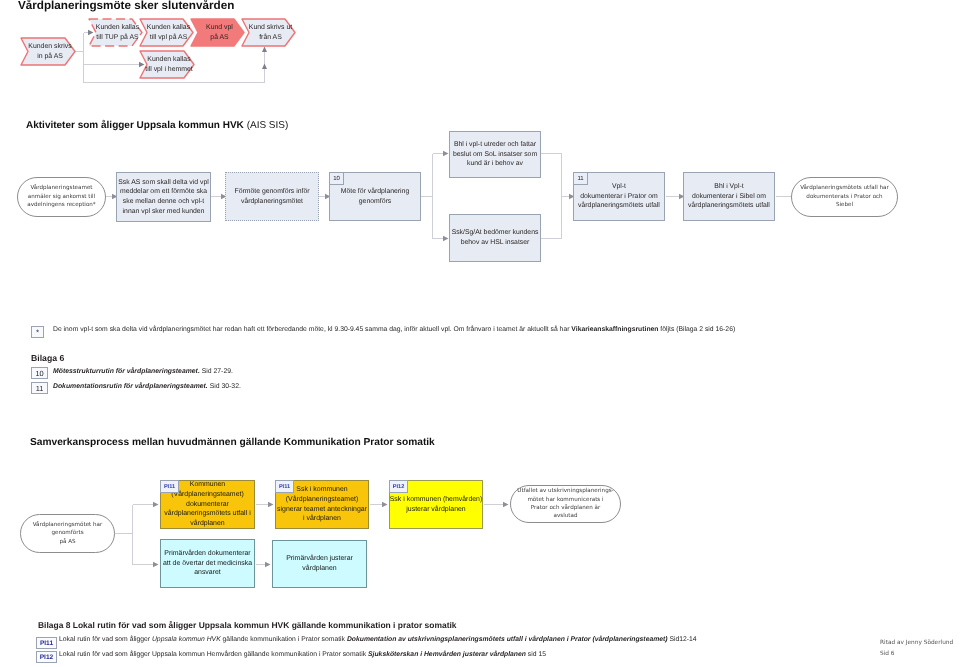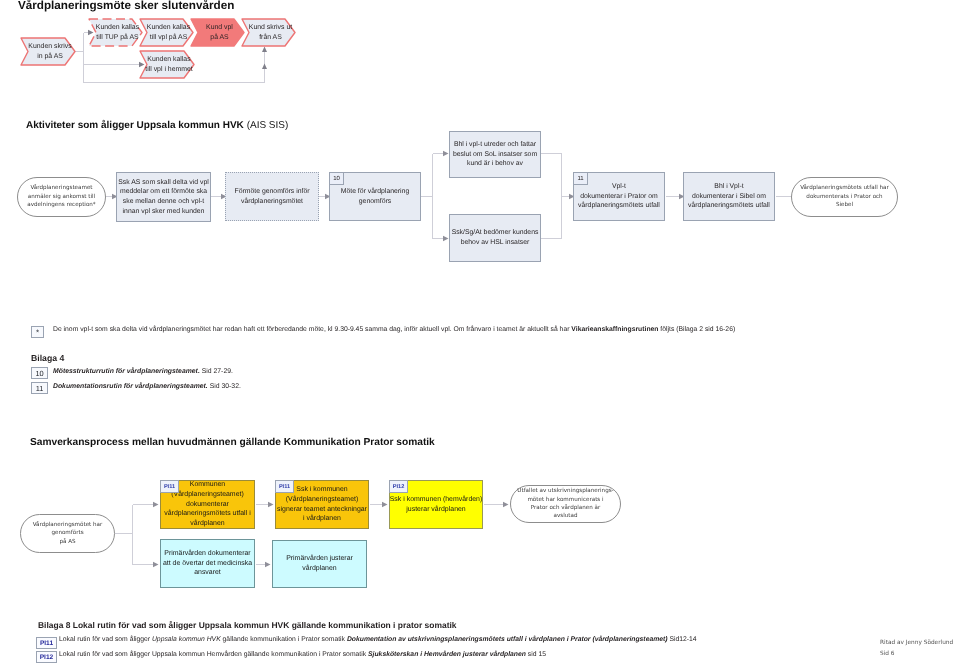"Bilaga 4" div.abs { text: 4 -> 6 }
